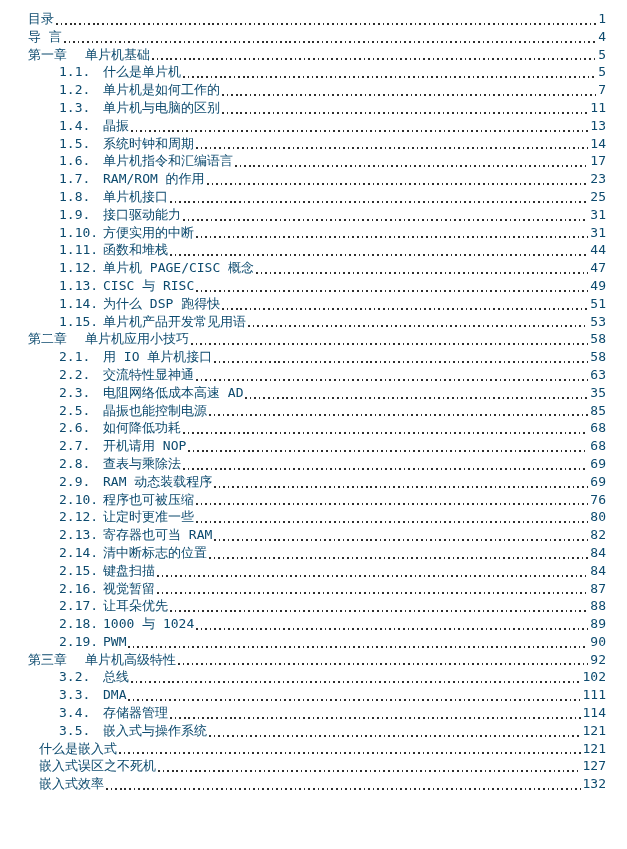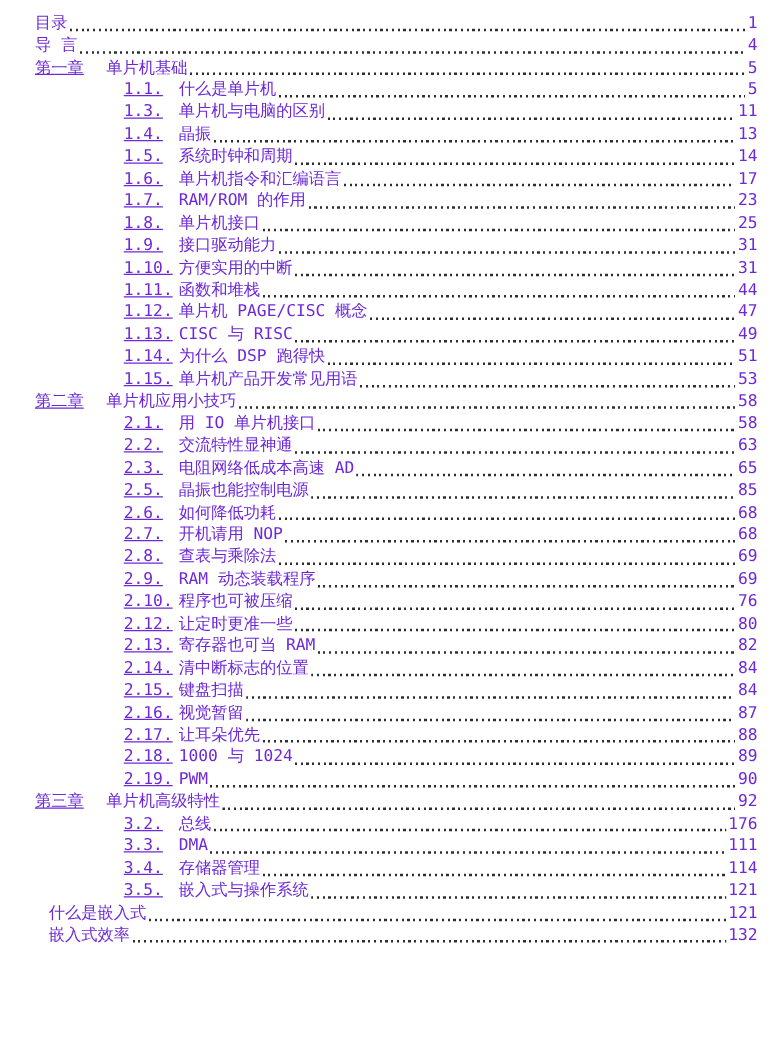"目录" .page { color: #6d28d9 -> #0c4a6e }
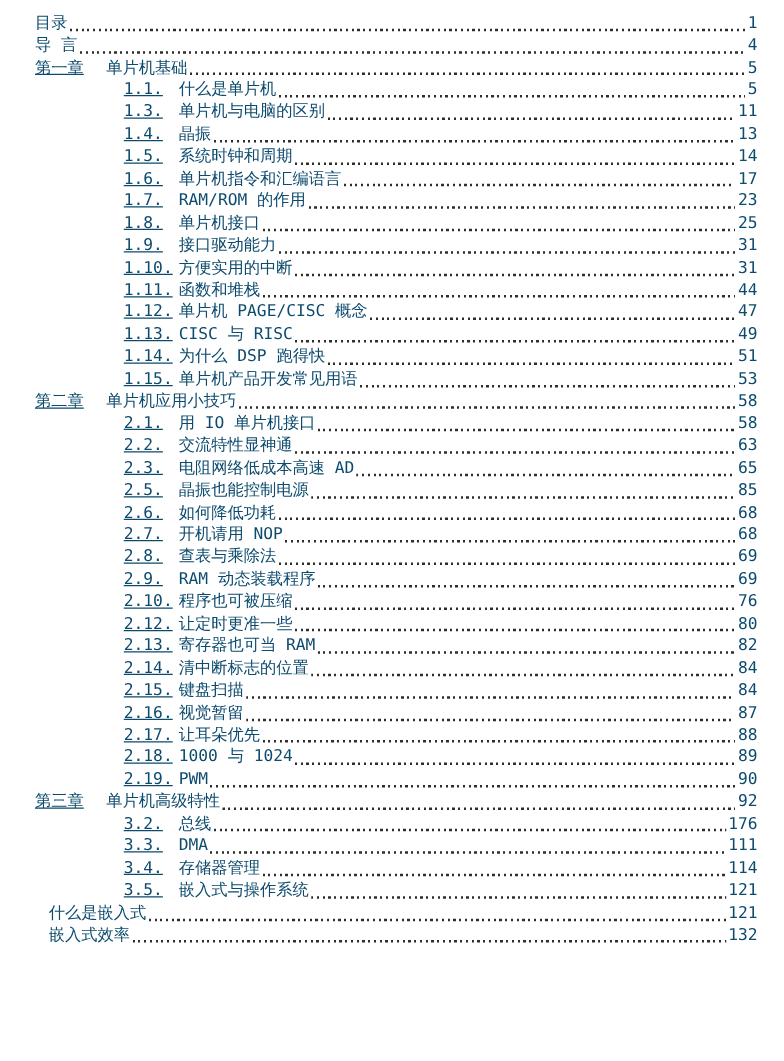"第一章" .entry-label { text-decoration: underline -> none }
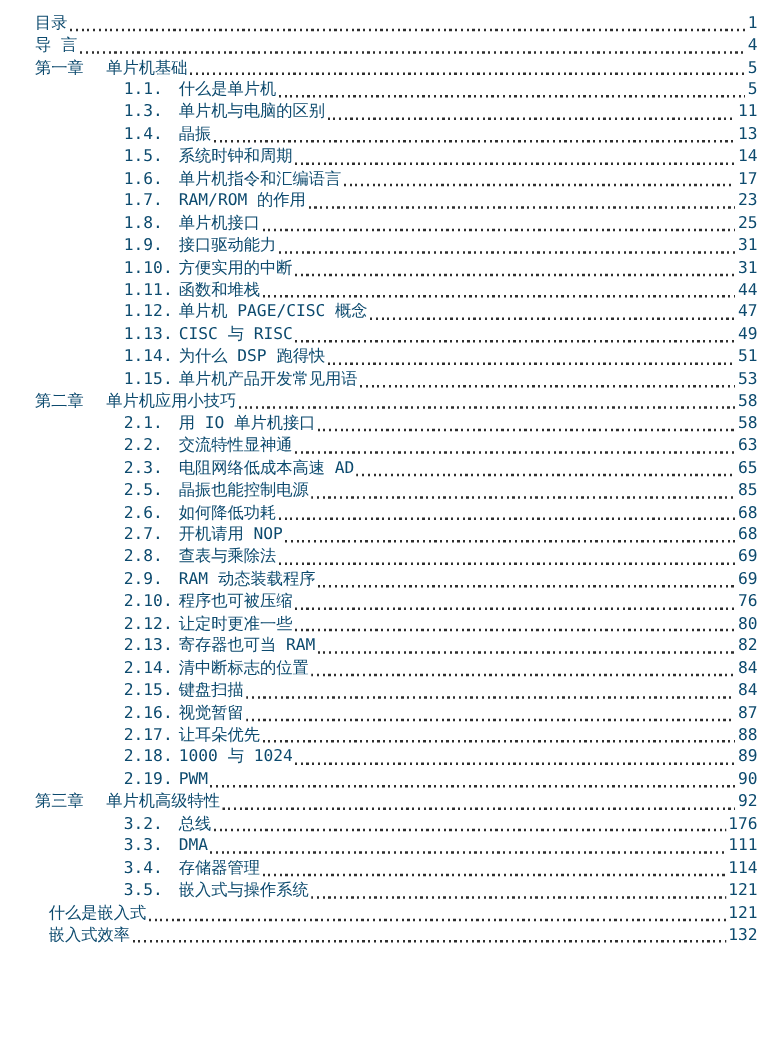"1.1." .lvl-section .entry-label { margin-left: 40px -> none }
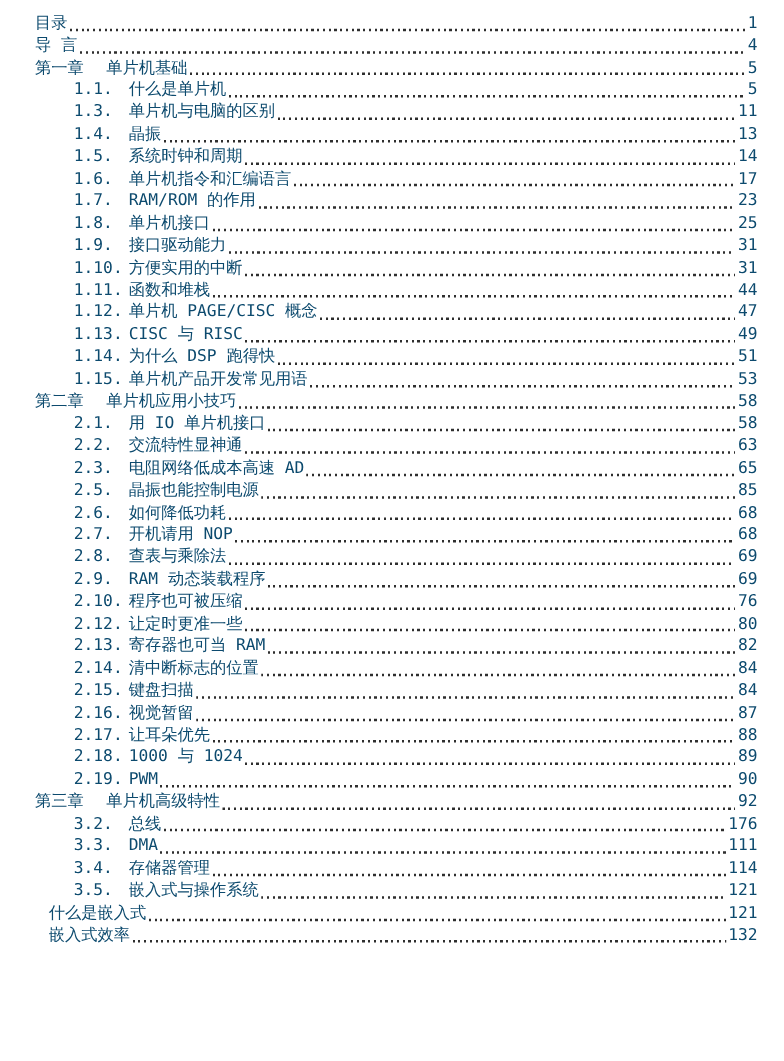"1.2." div.toc-entry { html: none -> <div> <span>1.2.</span> <span>单片机是如何工作的</span> <span></span> <span>7</span> </div> }
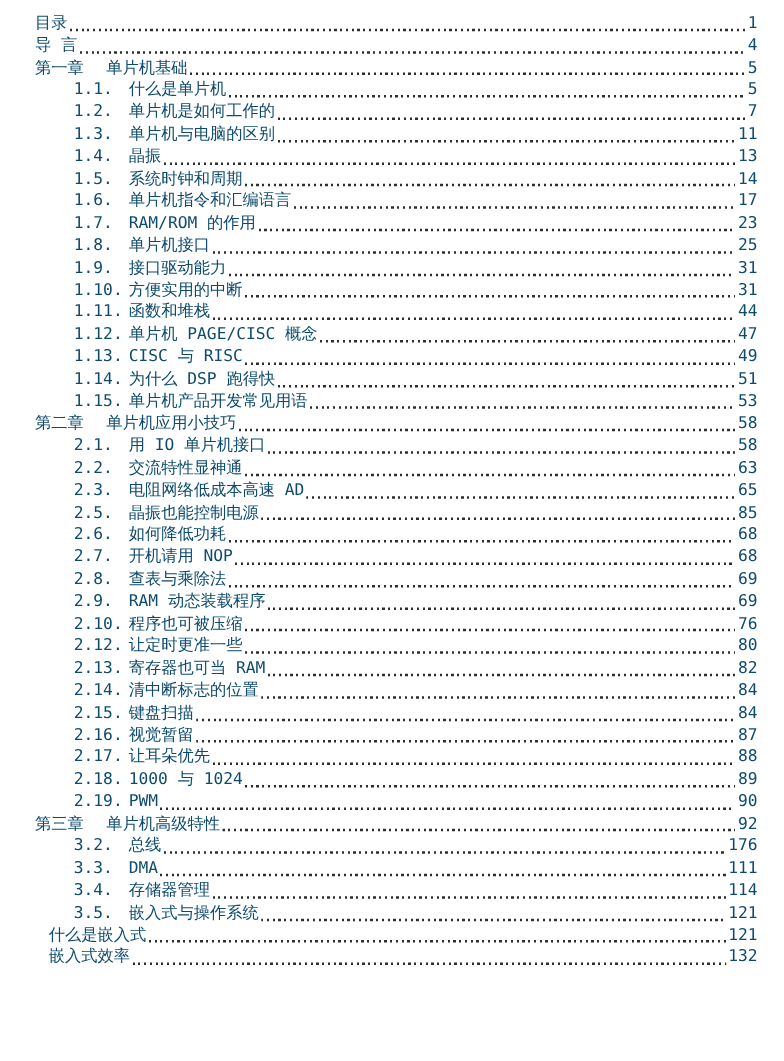"65" span.entry-page { text: 65 -> 35 }
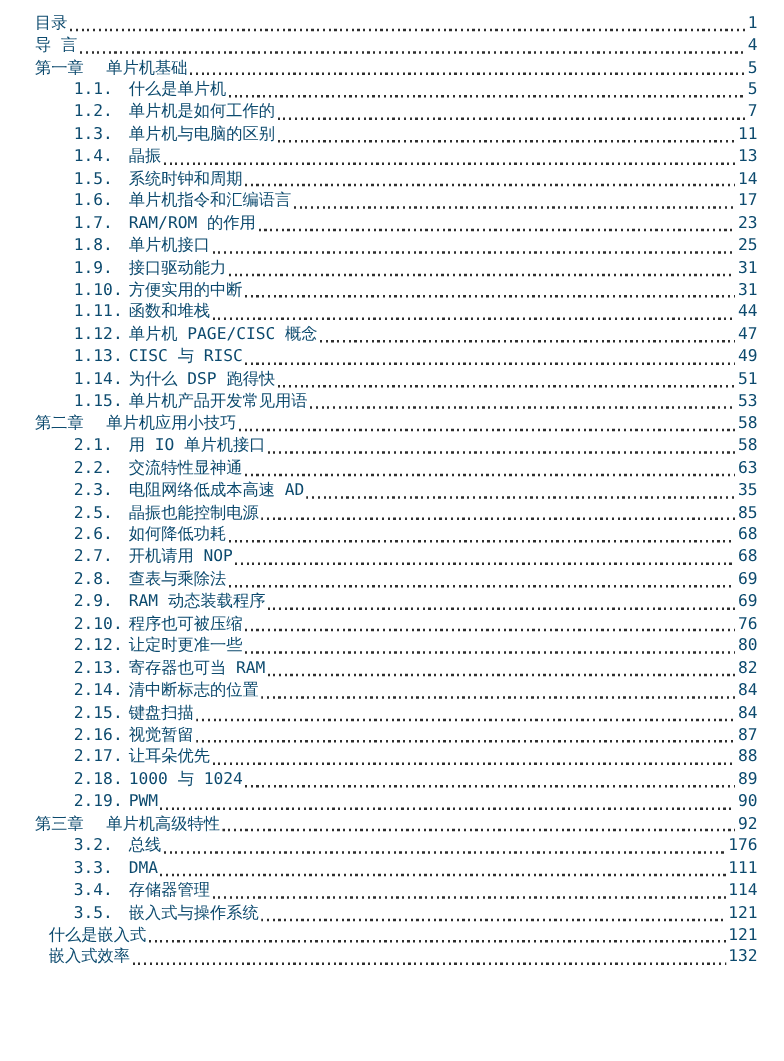"176" span.entry-page { text: 176 -> 102 }
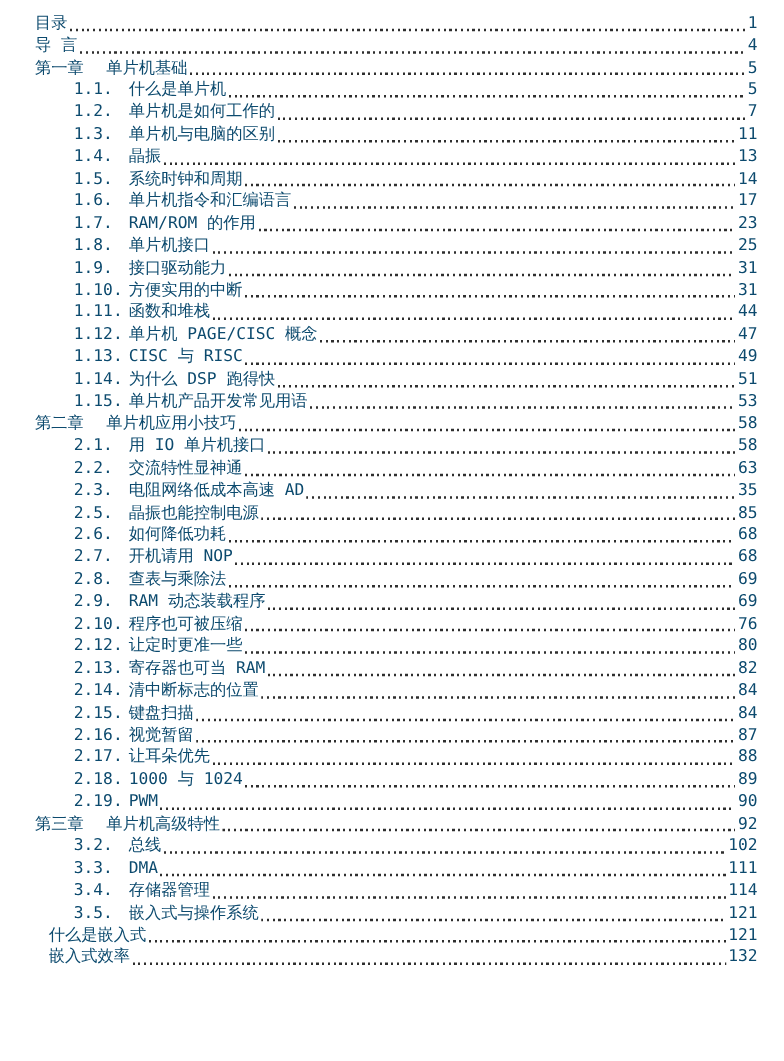"嵌入式误区之不死机" div.toc-entry { html: none -> <div> <span>嵌入式误区之不死机</span> <span></span> <span>127</span> </div> }
